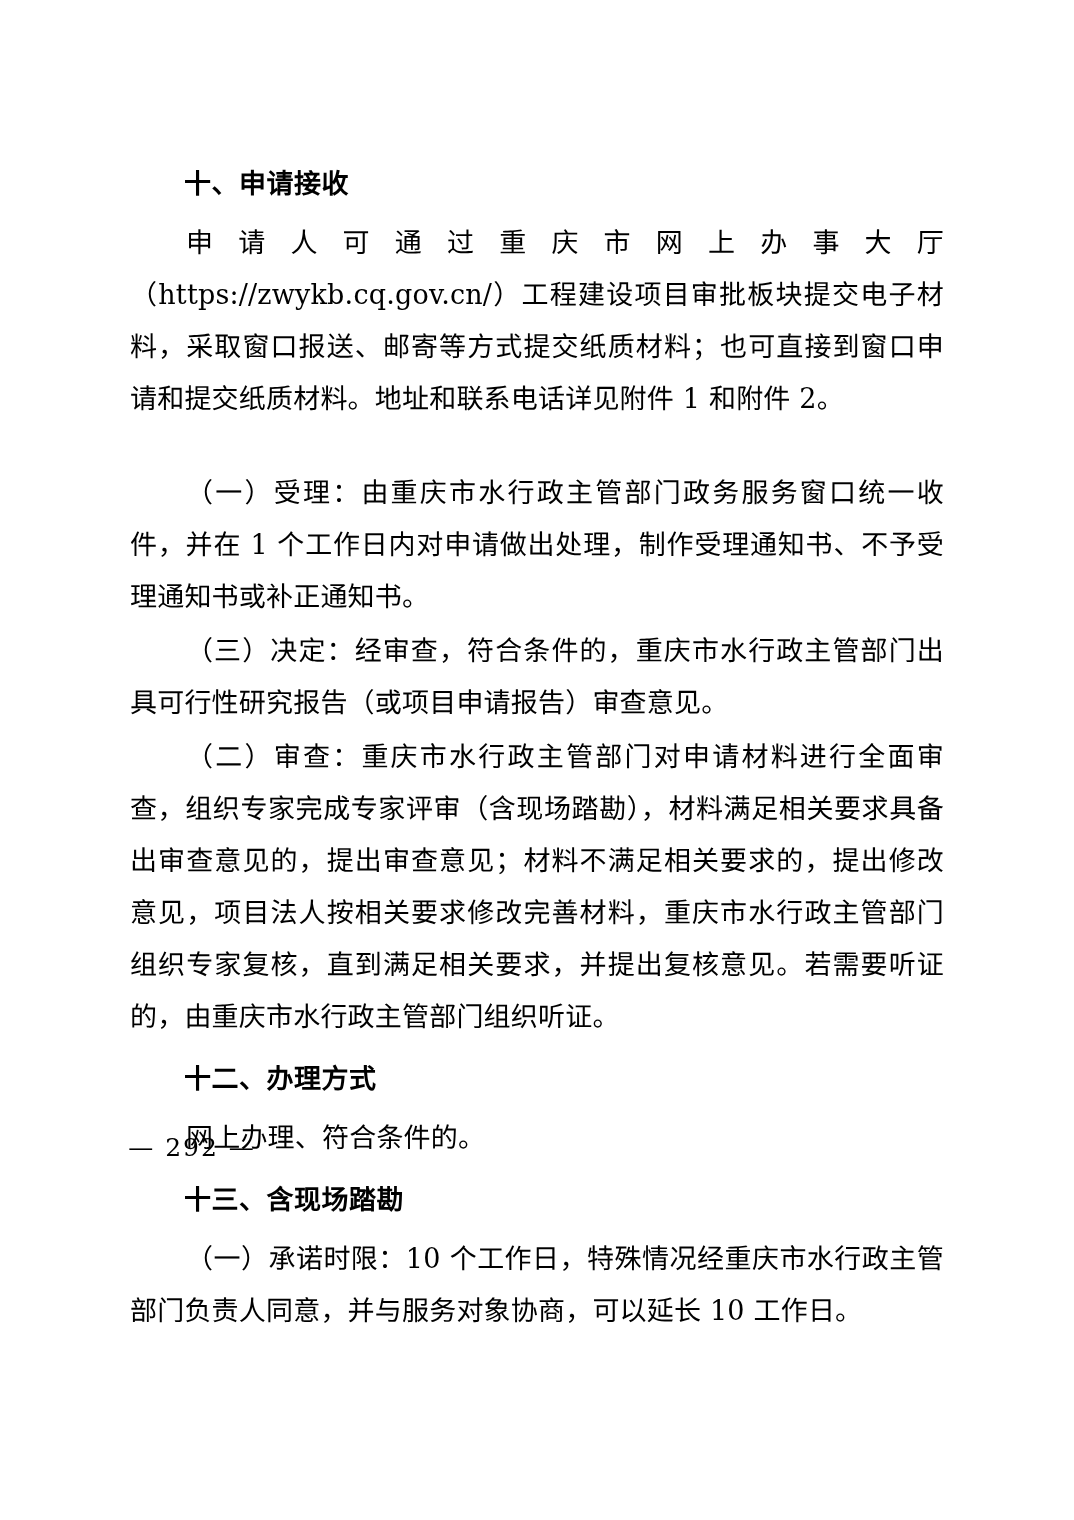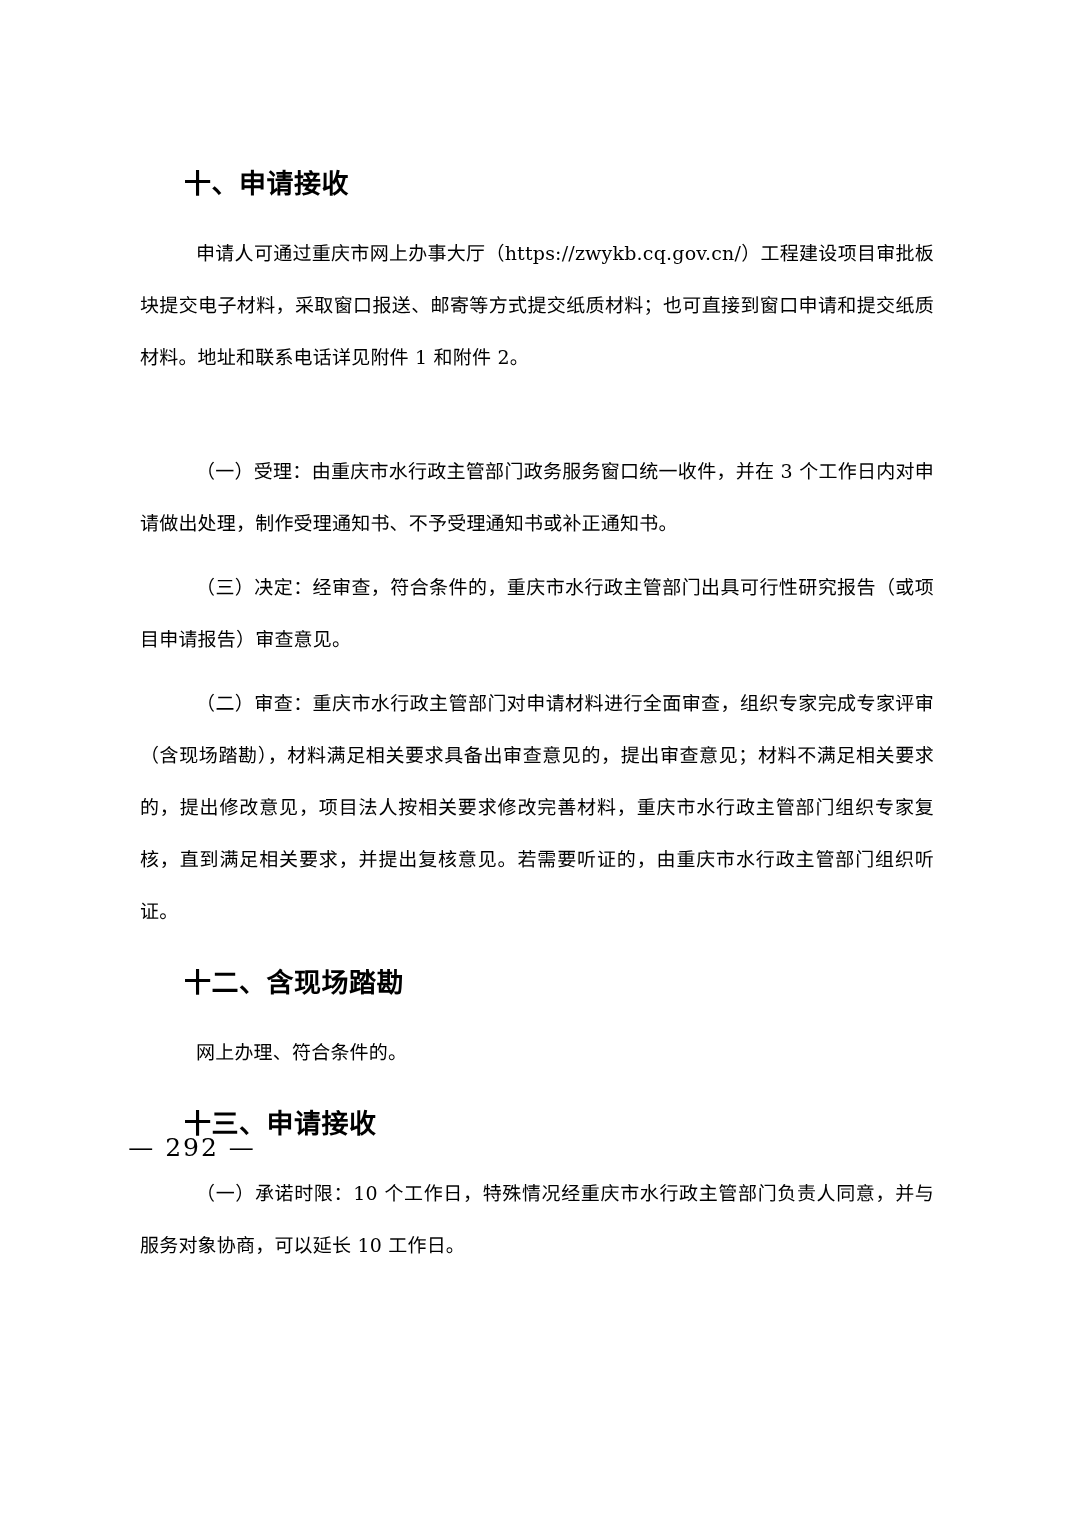"申请人可通过重庆市网上办事大厅（https://zwykb.cq.gov.cn/" p.para { font-size: 19px -> 27px; margin: 12px -> 2px }
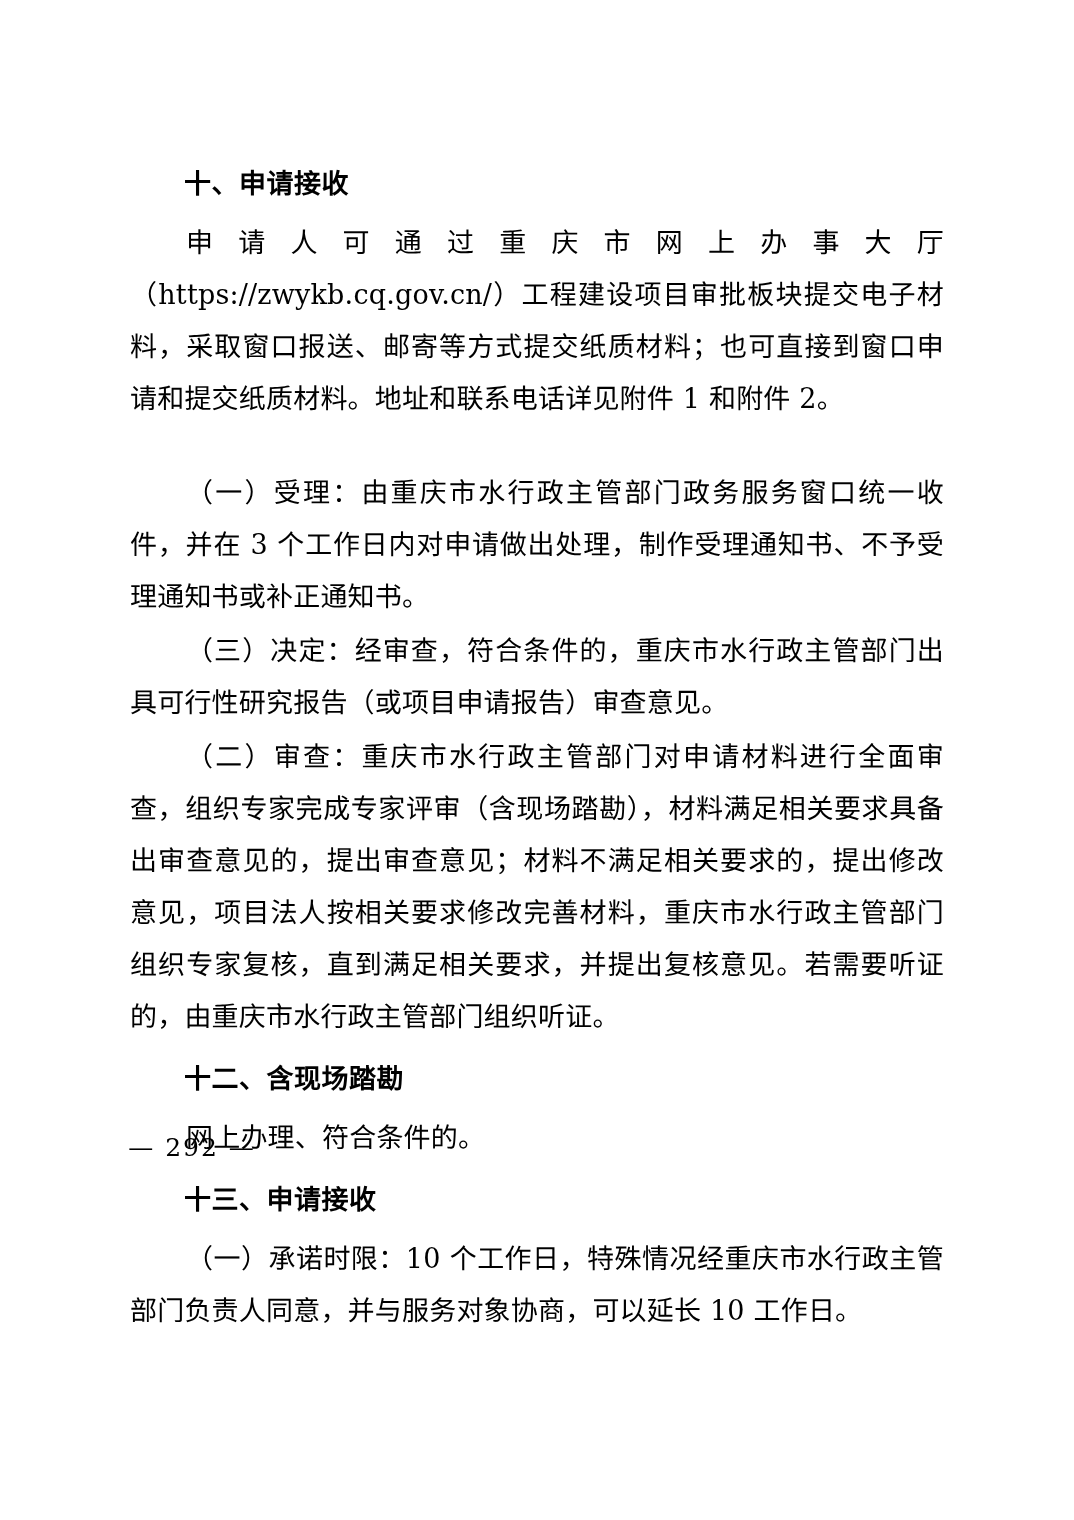"（一）受理：由重庆市水行政主管部门政务服务窗口统一收件，并在 3" p.para { text: 3 -> 1 }
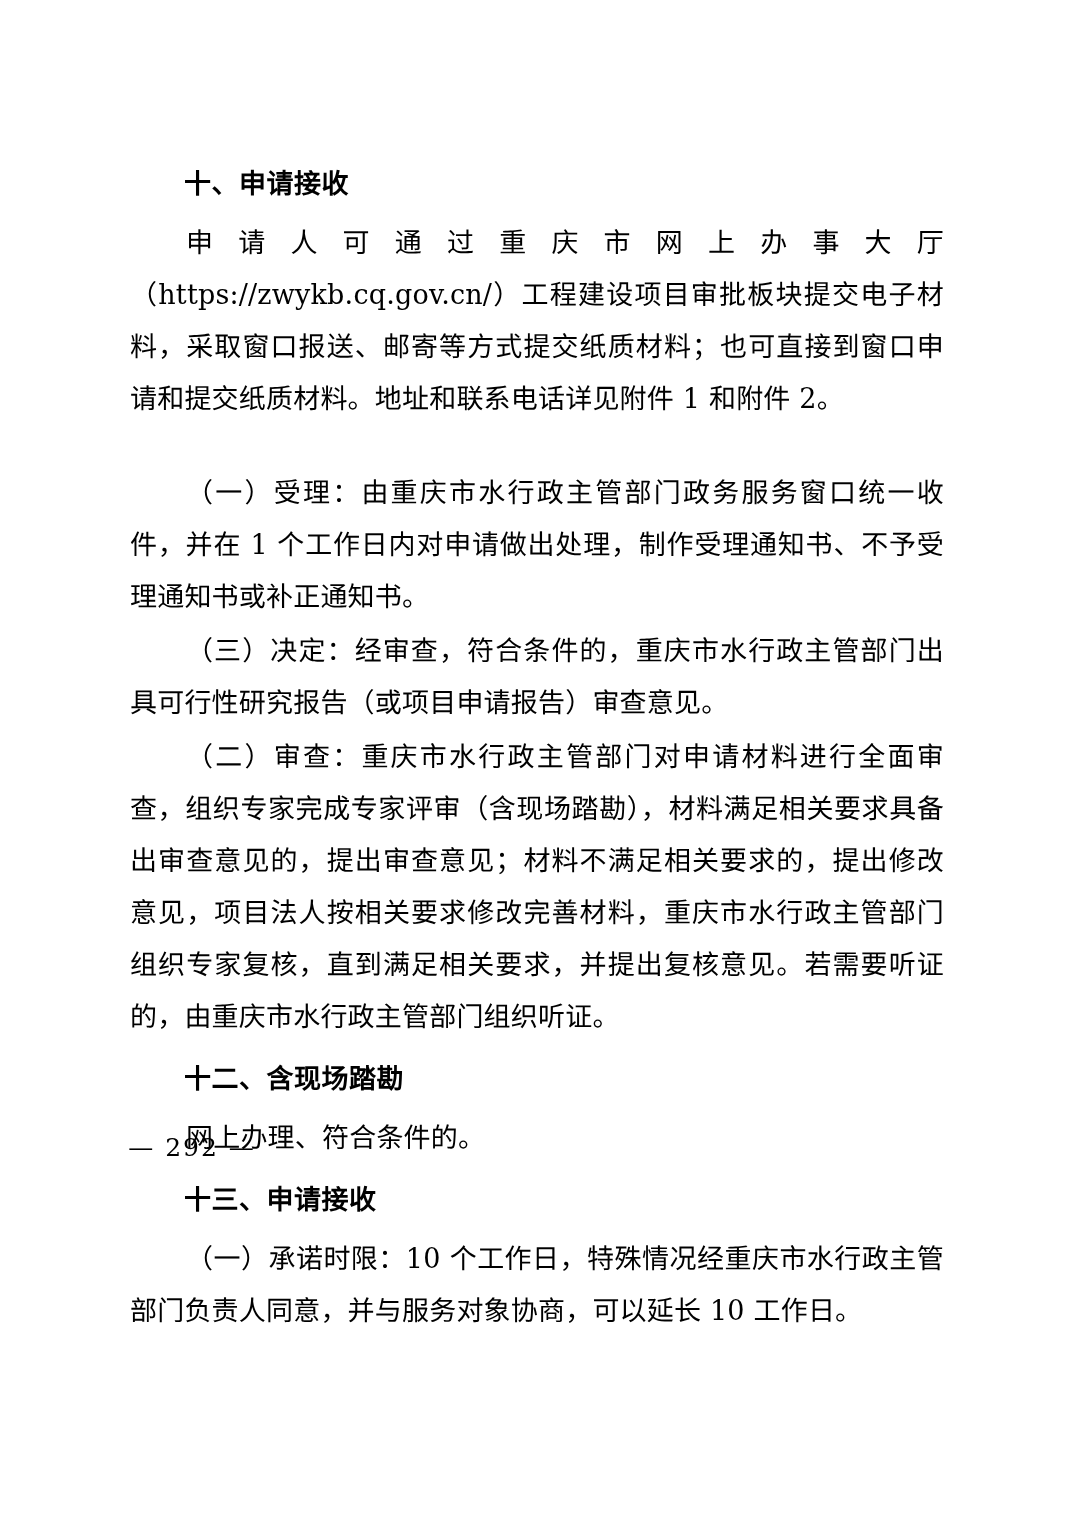"十二、含现场踏勘" h2.heading { text: 含现场踏勘 -> 办理方式 }
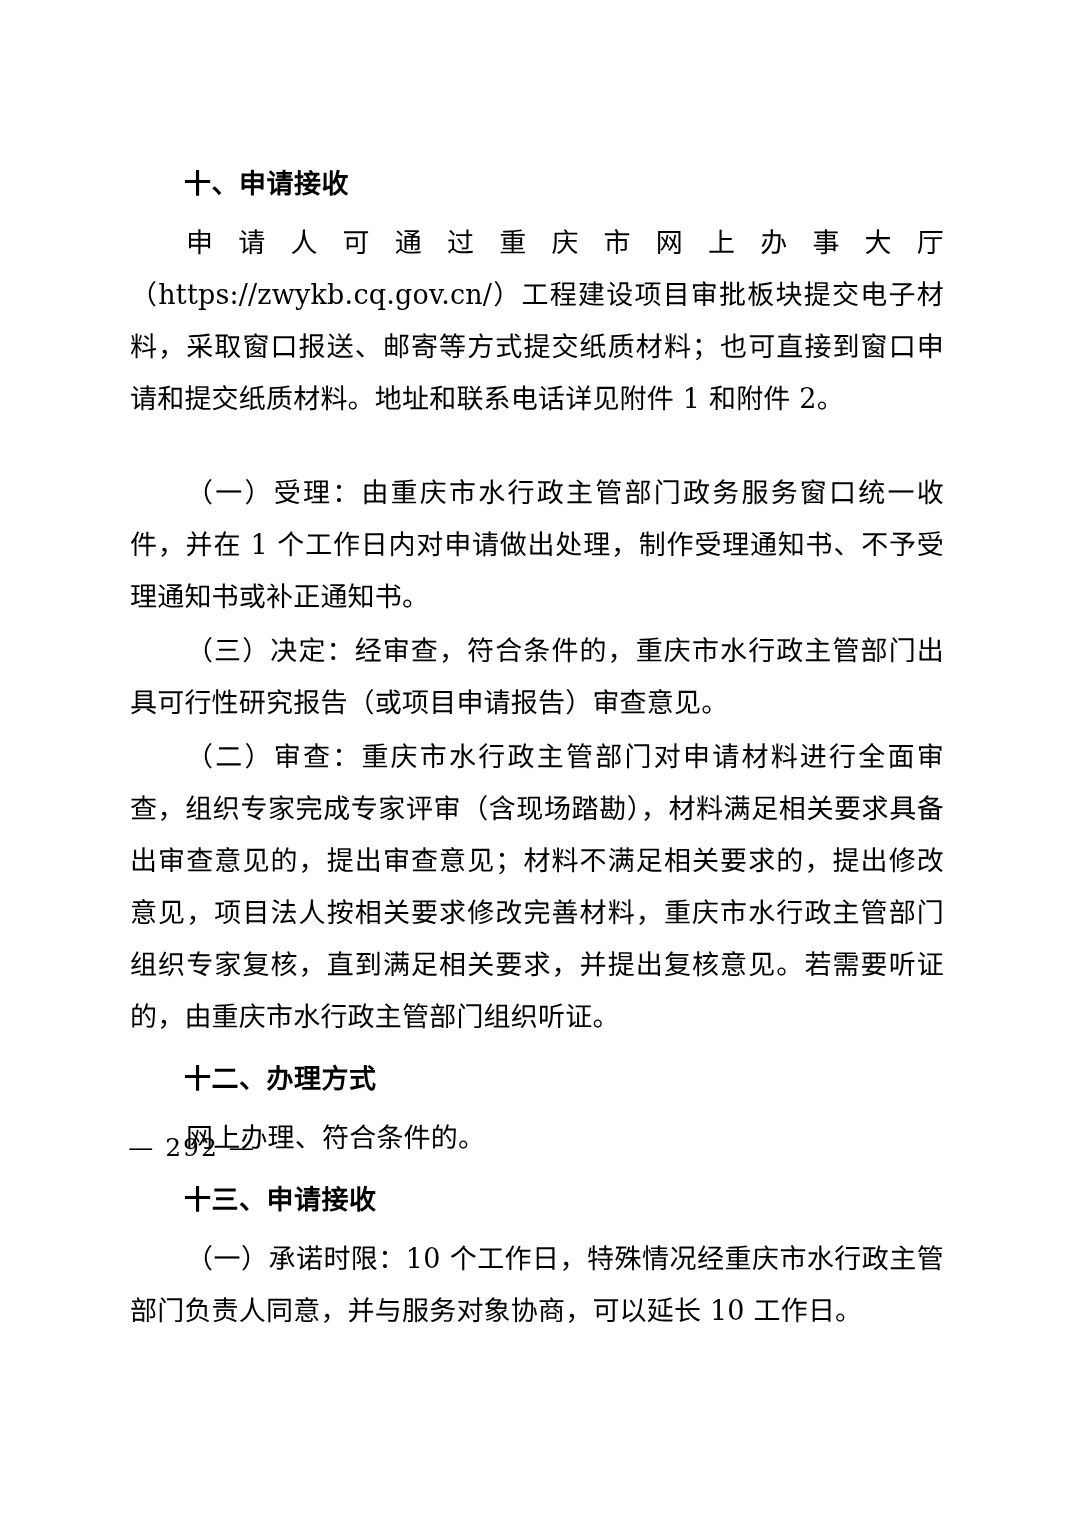"十三、申请接收" h2.heading { text: 申请接收 -> 含现场踏勘 }
